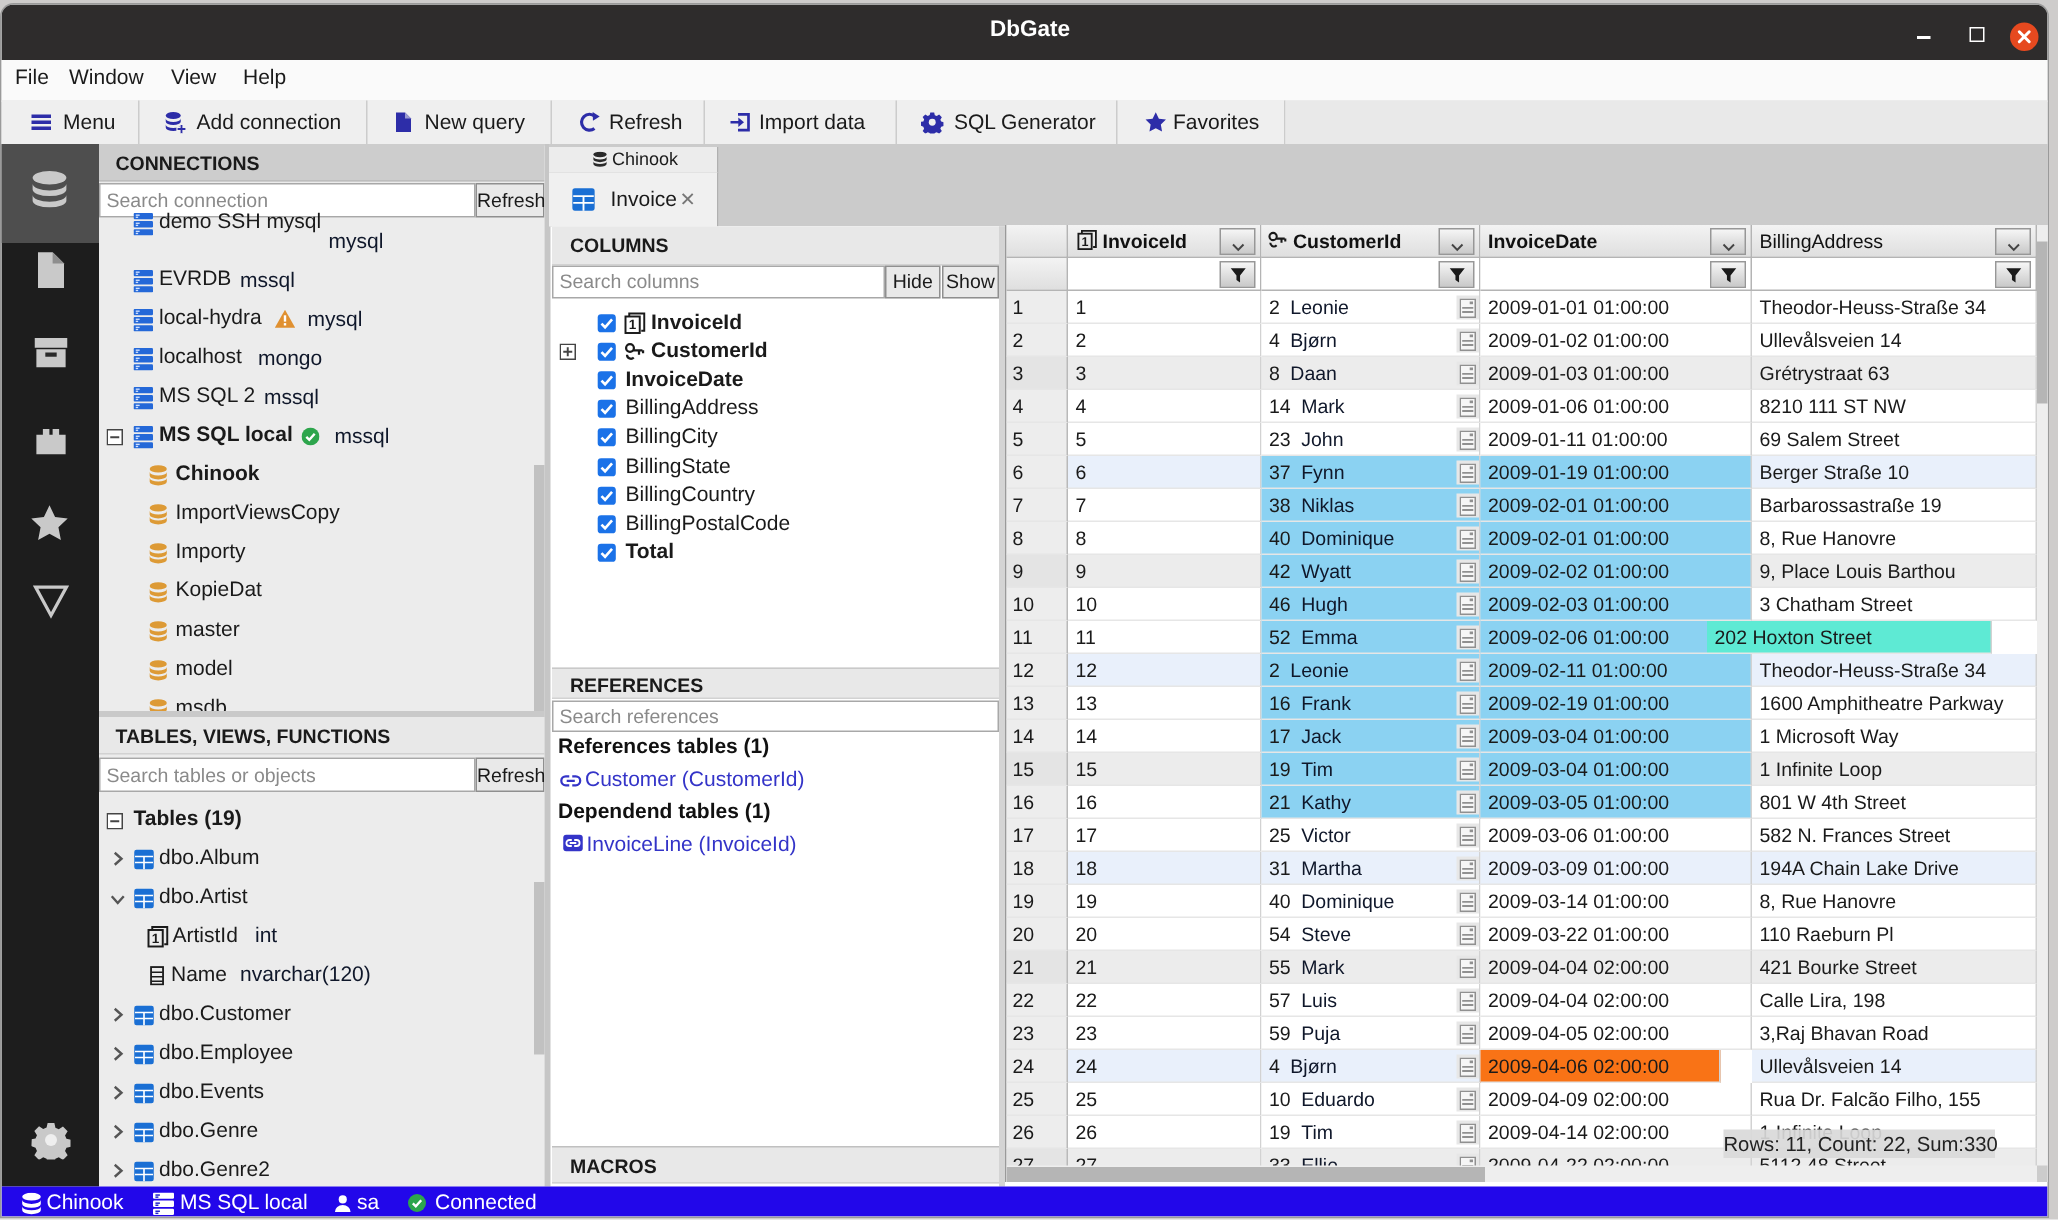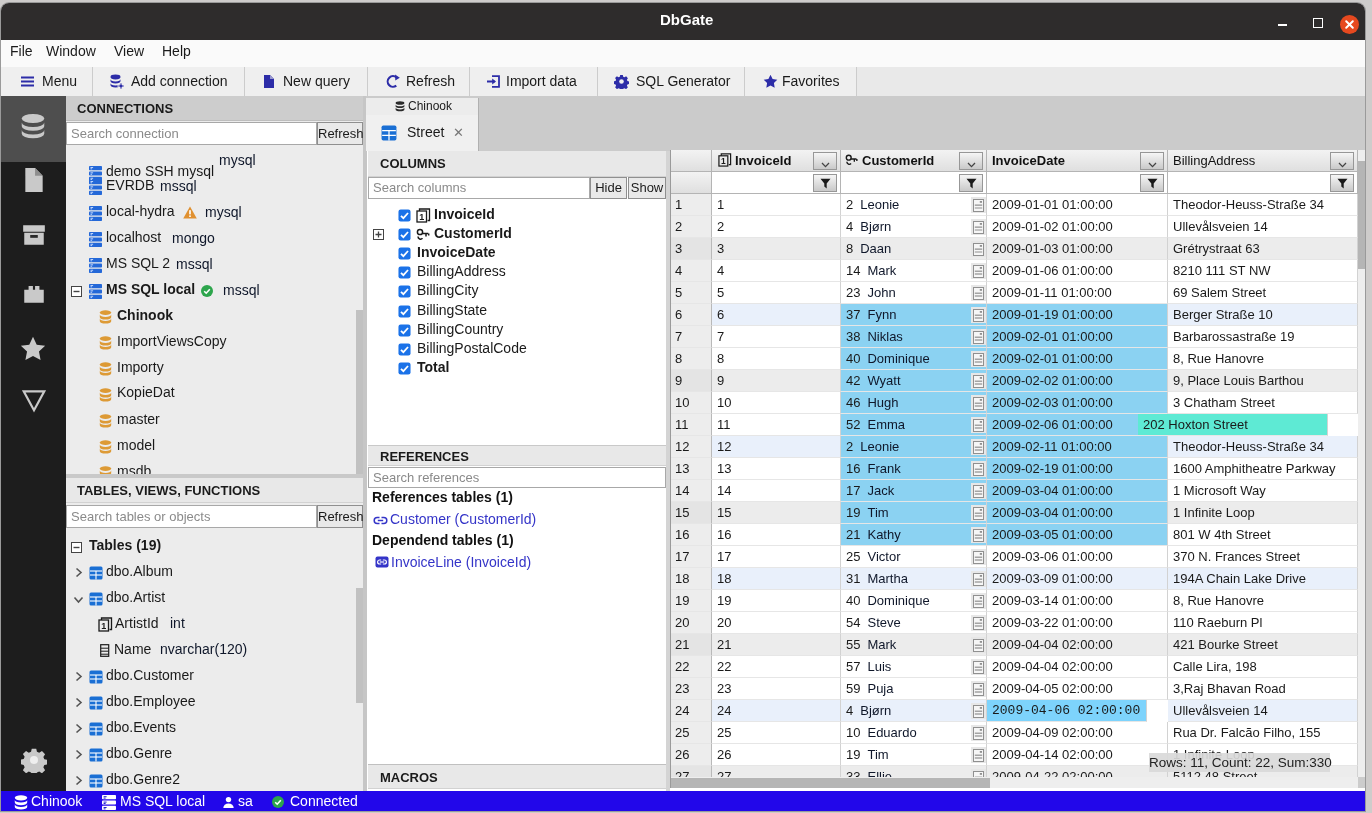"Street" span.abs { text: Street -> Invoice }
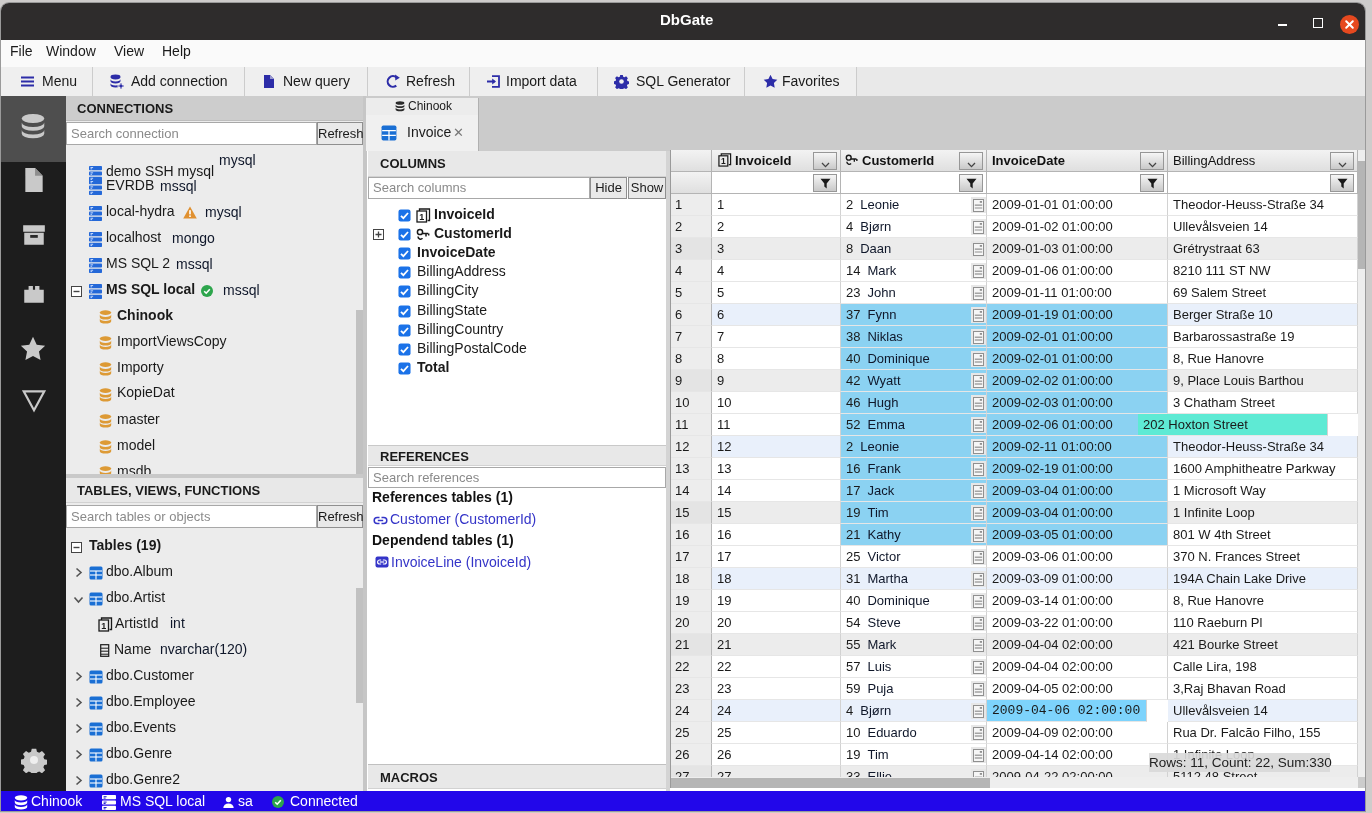"demo SSH mysql" div.item { top: 64px -> 40px }
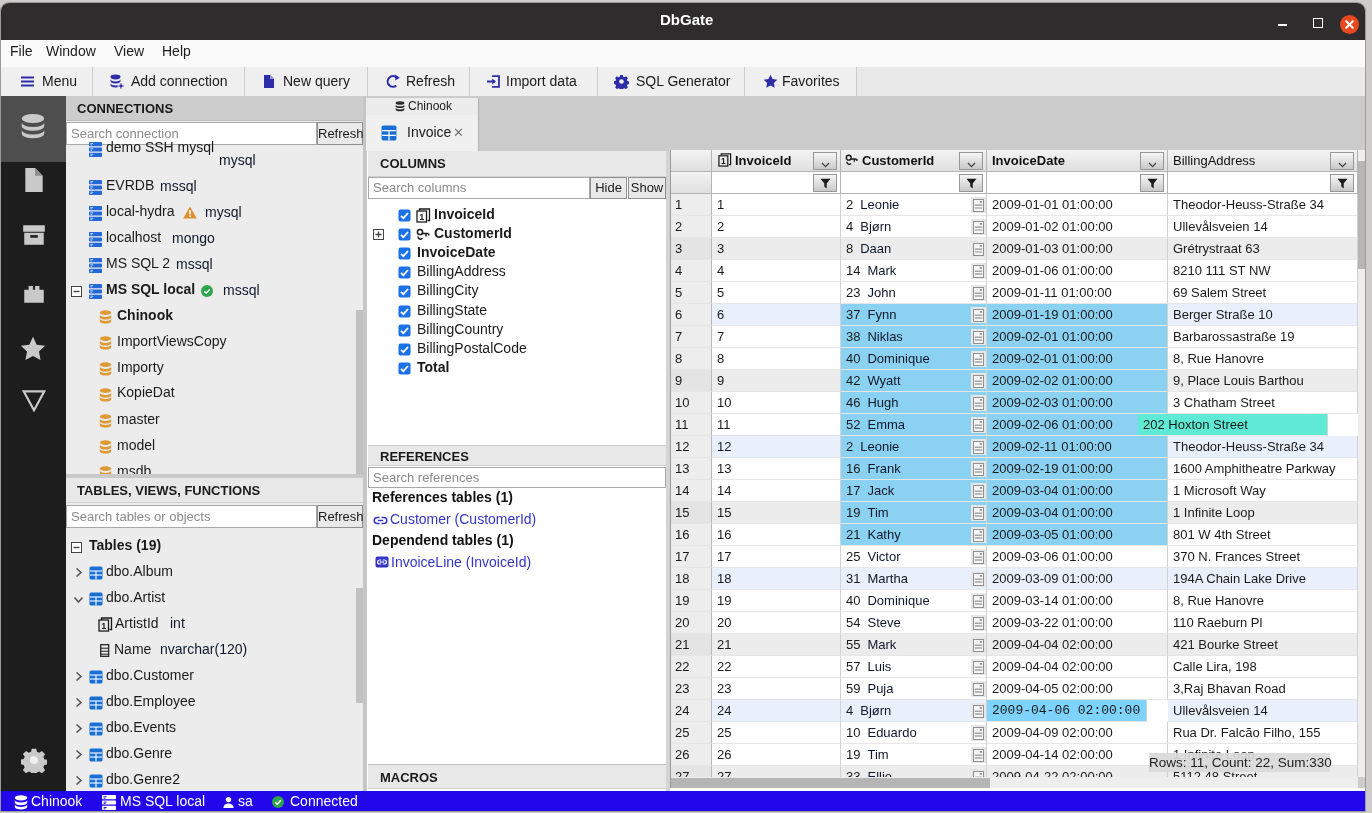"370 N. Frances Street" div.cell { text: 370 -> 582 }
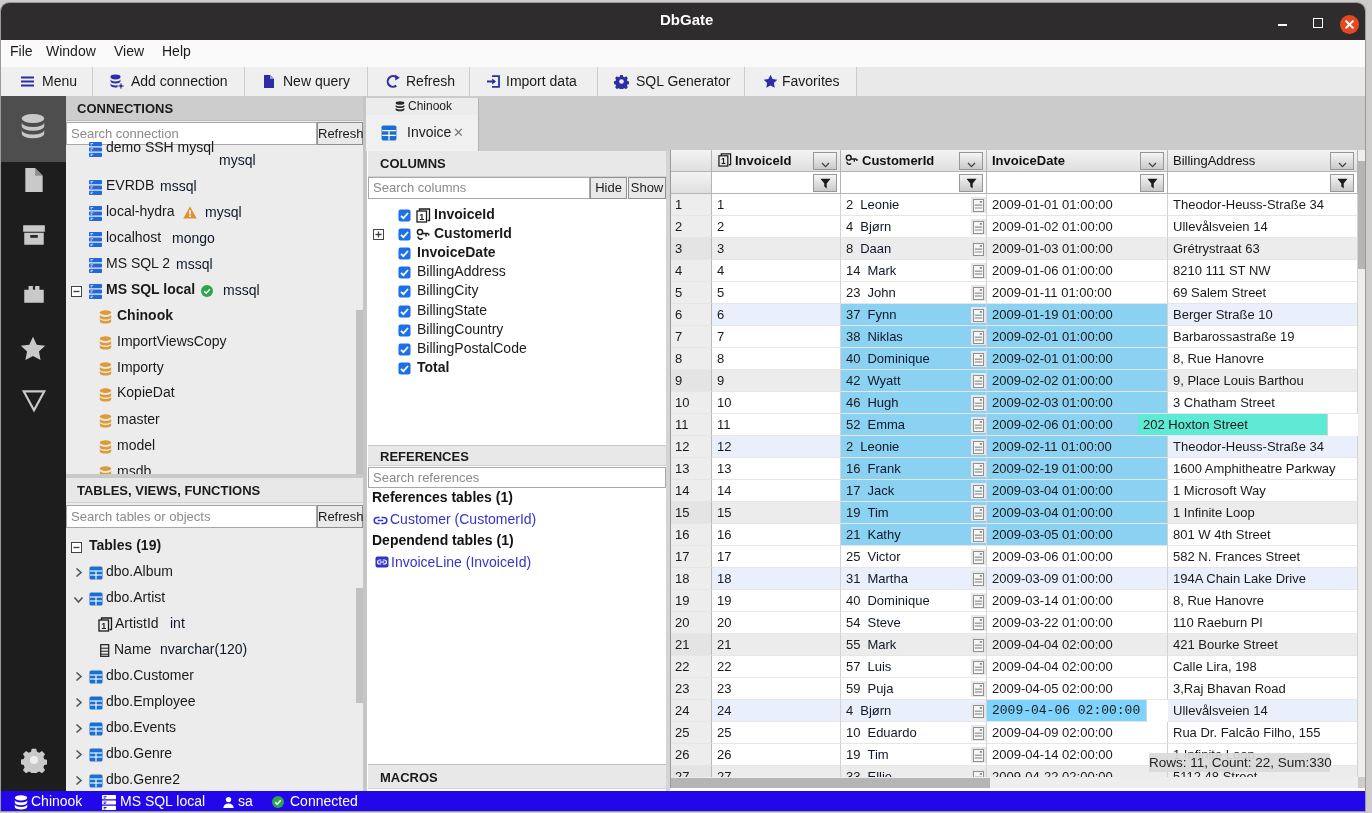"2009-04-06 02:00:00" div.cell { background: #7dd3fc -> #f97316; font-family: Liberation Mono, monospace -> none }
